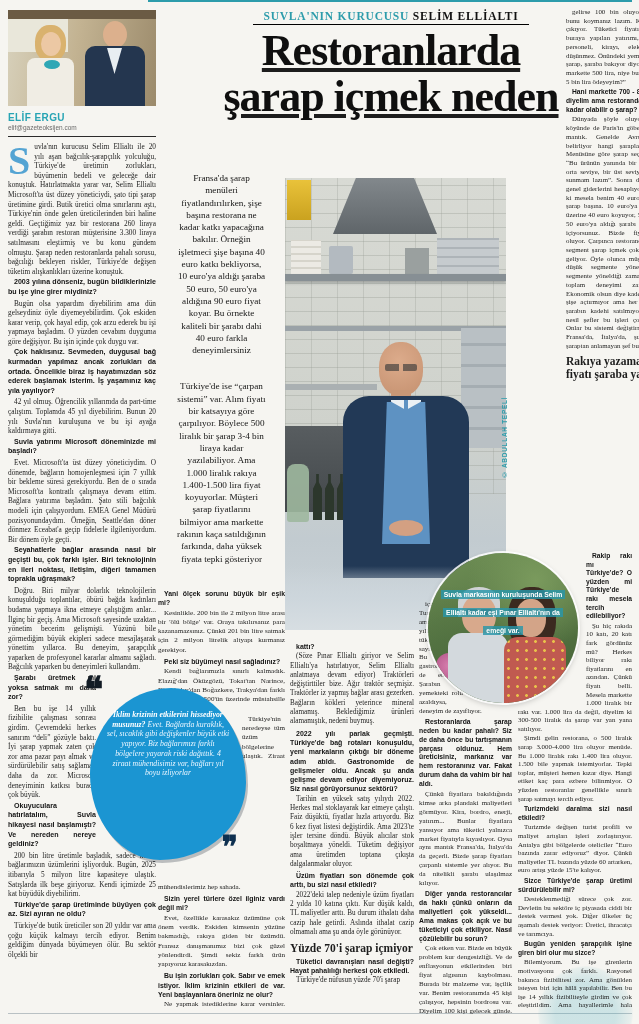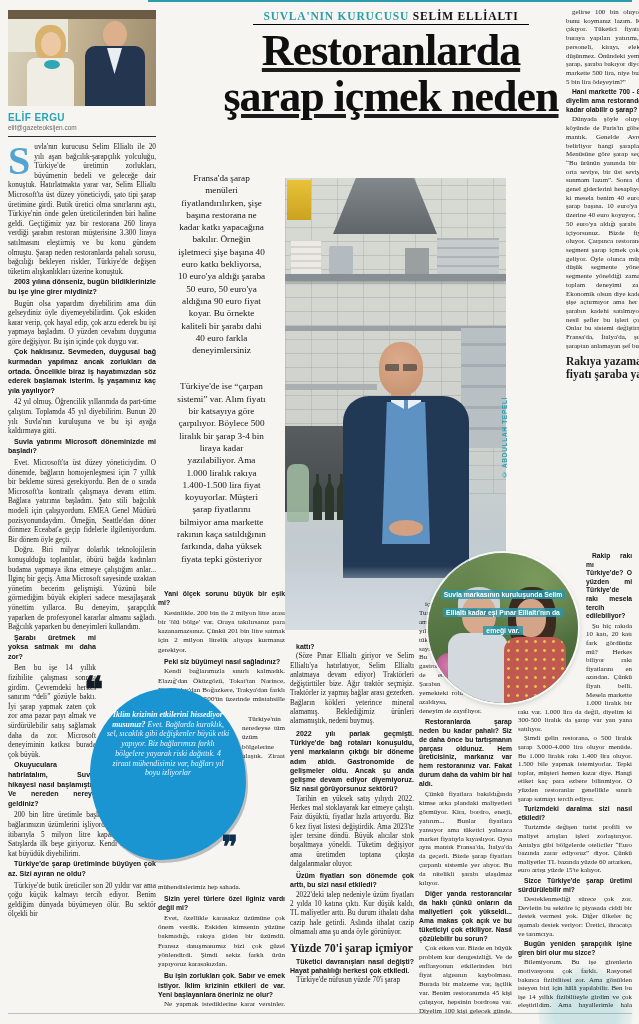"Seyahatlerle bağlar arasında nasıl bir" p.q { html: none -> <p>Seyahatlerle bağlar arasında nasıl bir geçişti bu, çok farklı işler. Biri teknolojinin en ileri noktası, iletişim, diğeri tamamen toprakla uğraşmak?</p> }
